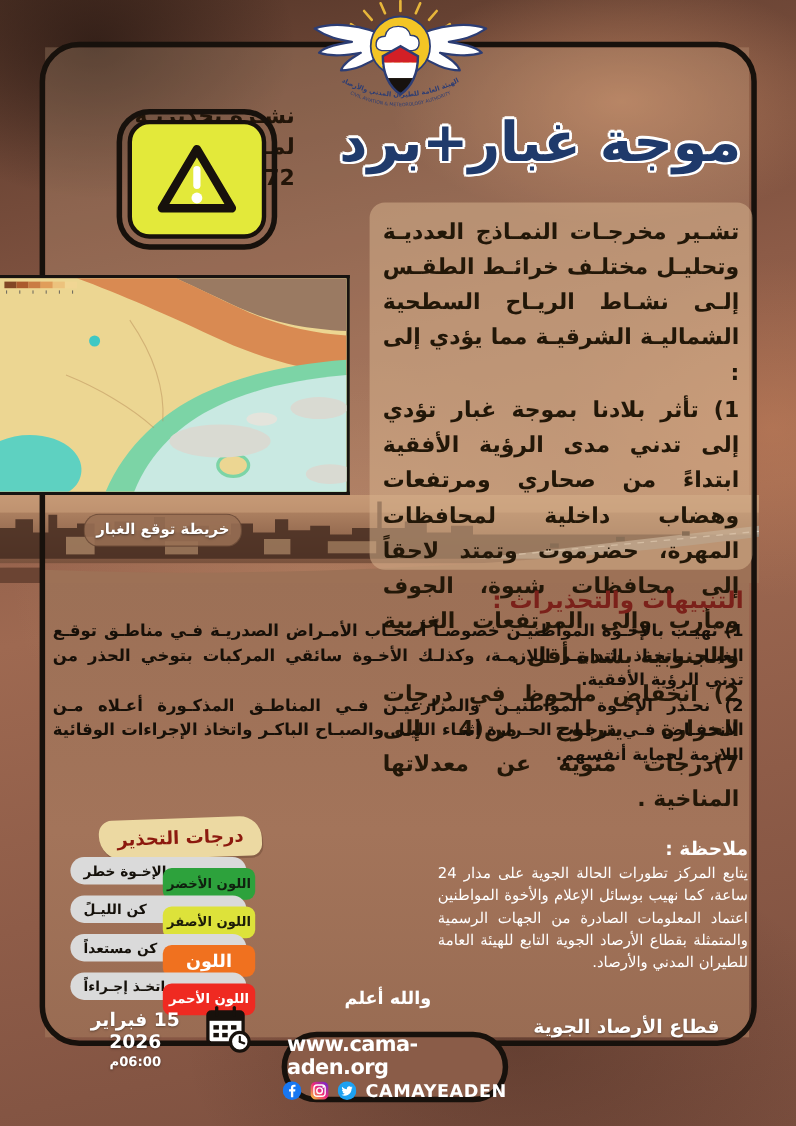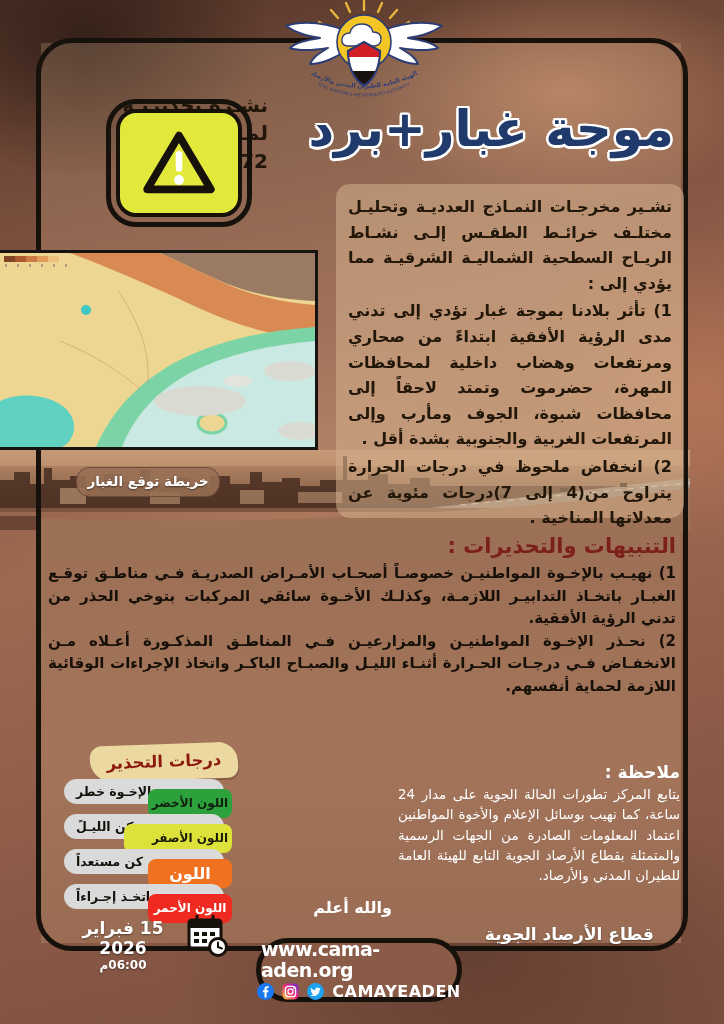"تشـير مخرجـات النمـاذج العدديـة وتحليـل" .sumbox { font-size: 16px -> 20px }
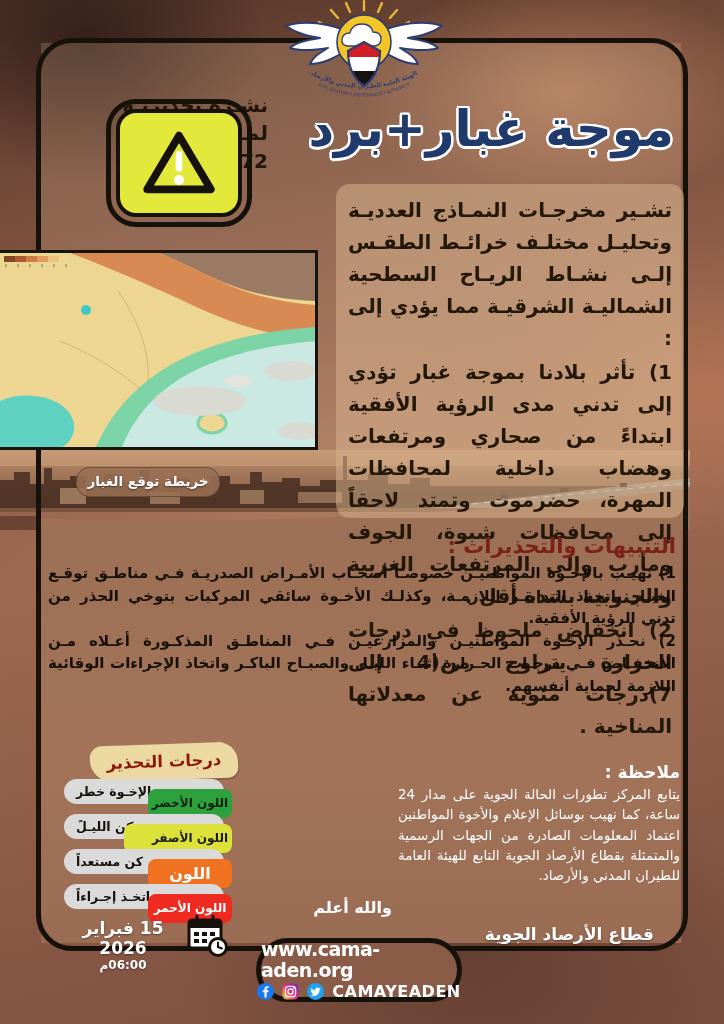"اللون الأصفر" .lv-yellow { padding-left: 24px -> none }
